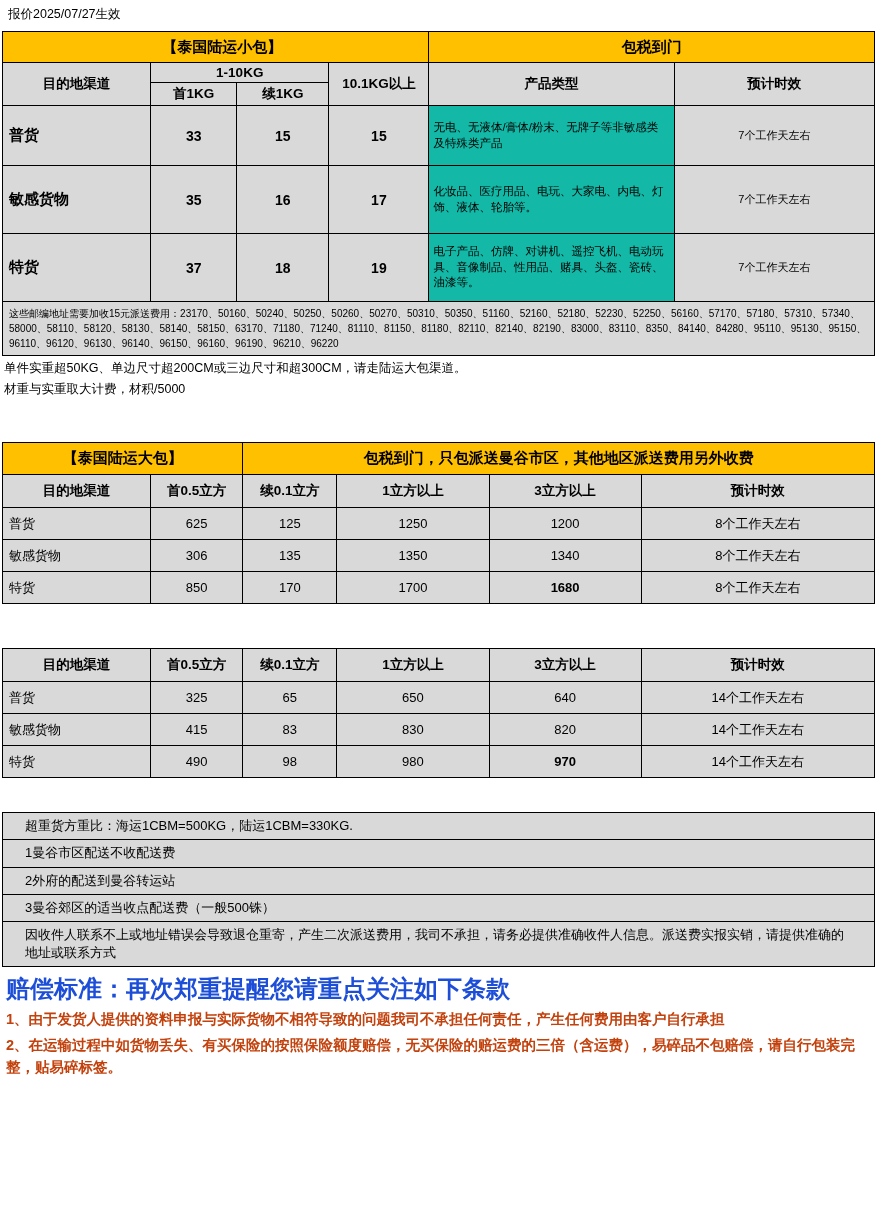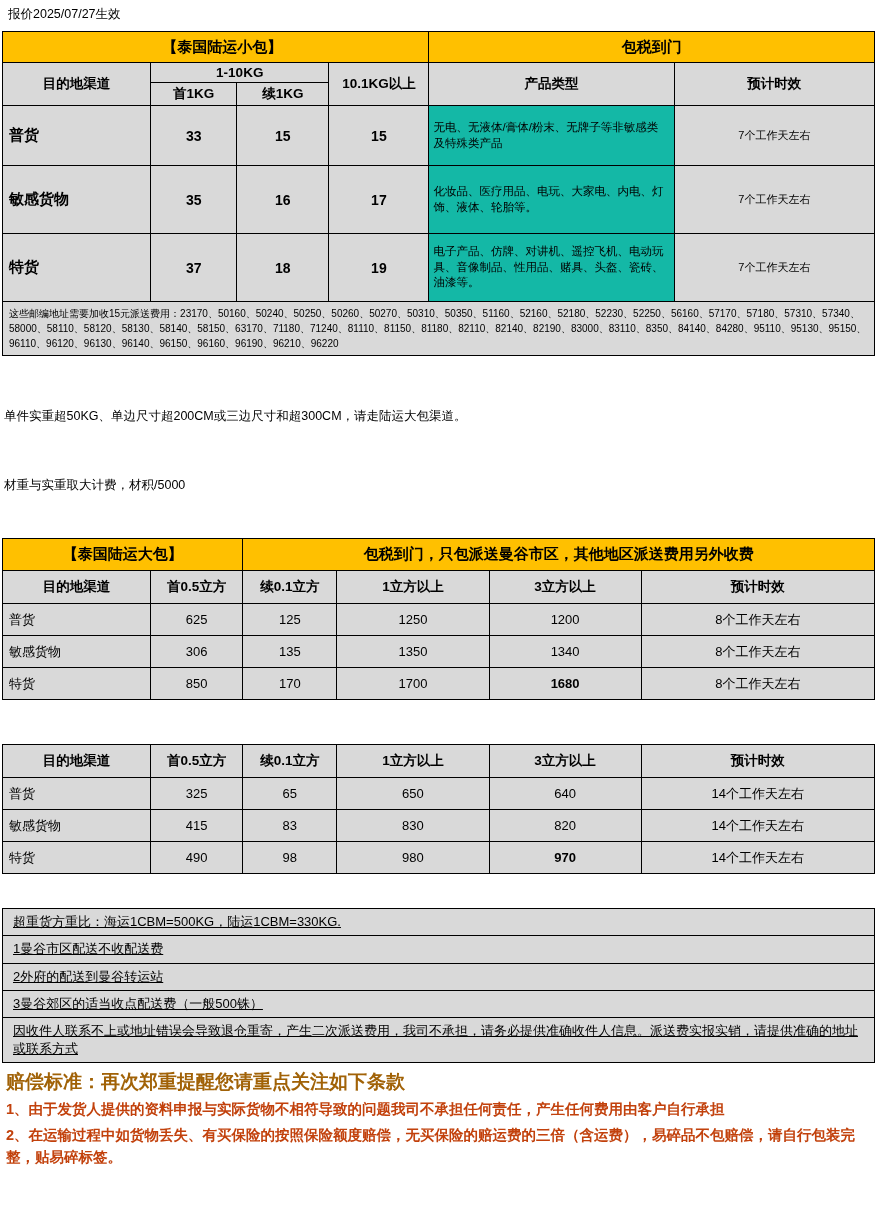"单件实重超50KG、单边尺寸超200CM或三边尺寸和超300CM，请走陆运大包渠" .plain-note { margin-top: 48px -> none }
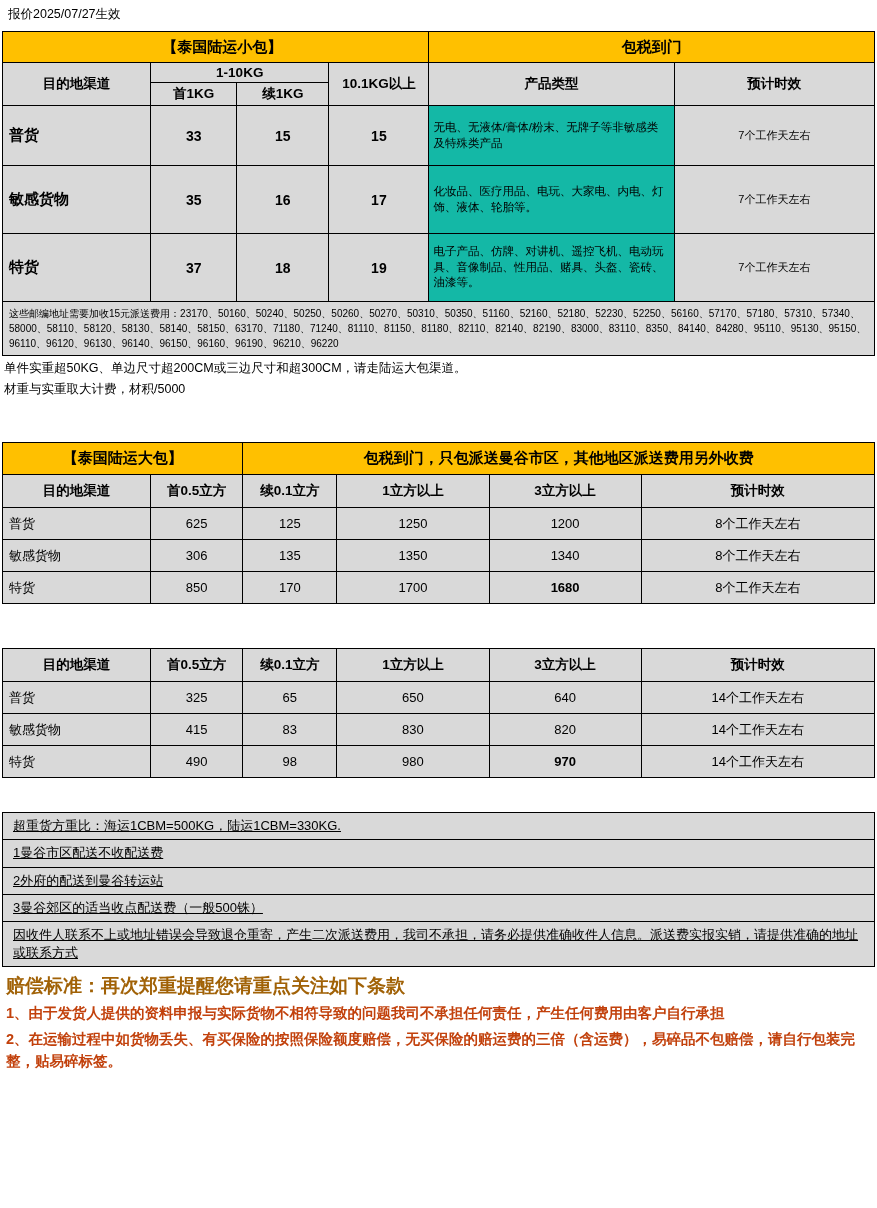"超重货方重比：海运1CBM=500KG，陆运1CBM=330KG." .noteblock td { padding: 4px 10px -> 4px 22px; text-decoration: underline -> none }
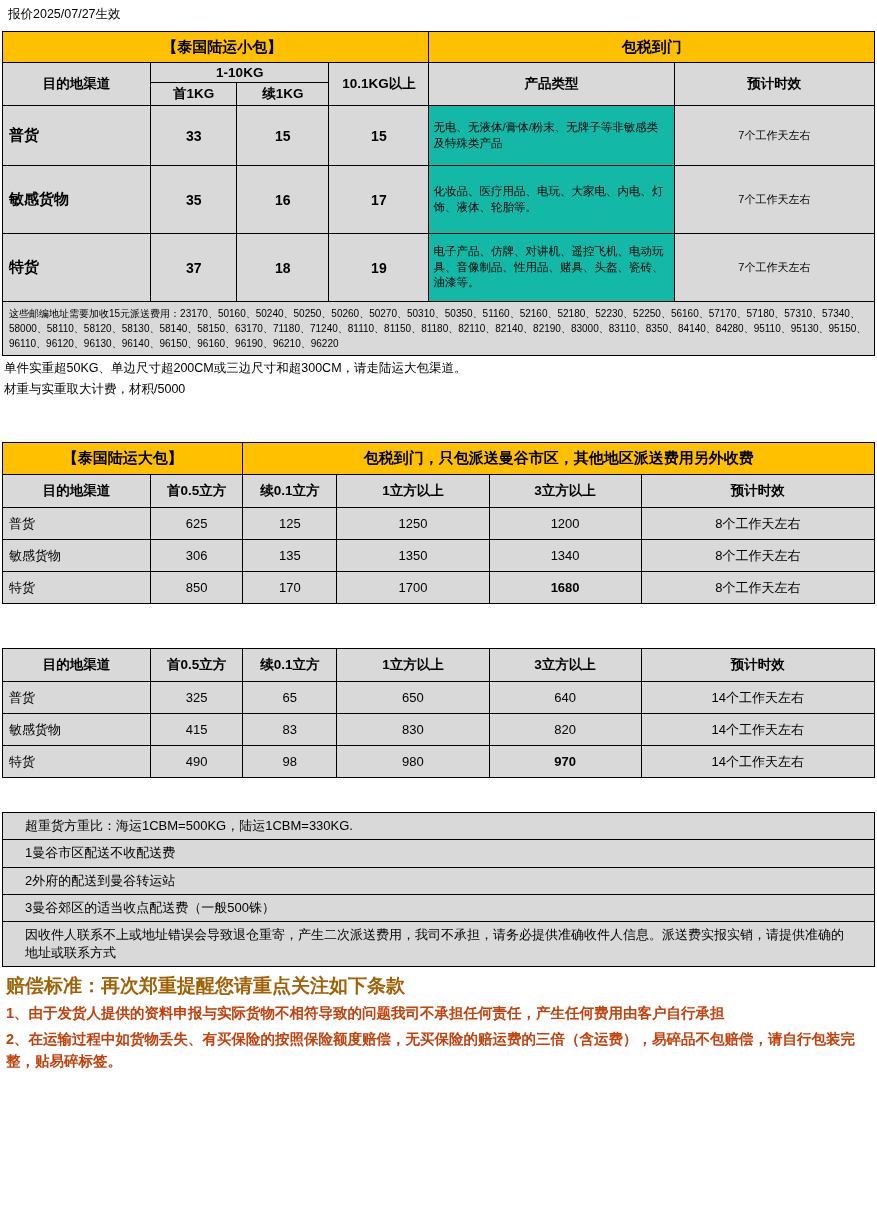"赔偿标准：再次郑重提醒您请重点关注如下条款" .claims-title { color: #a16207 -> #1d4ed8; font-size: 19px -> 24px }
